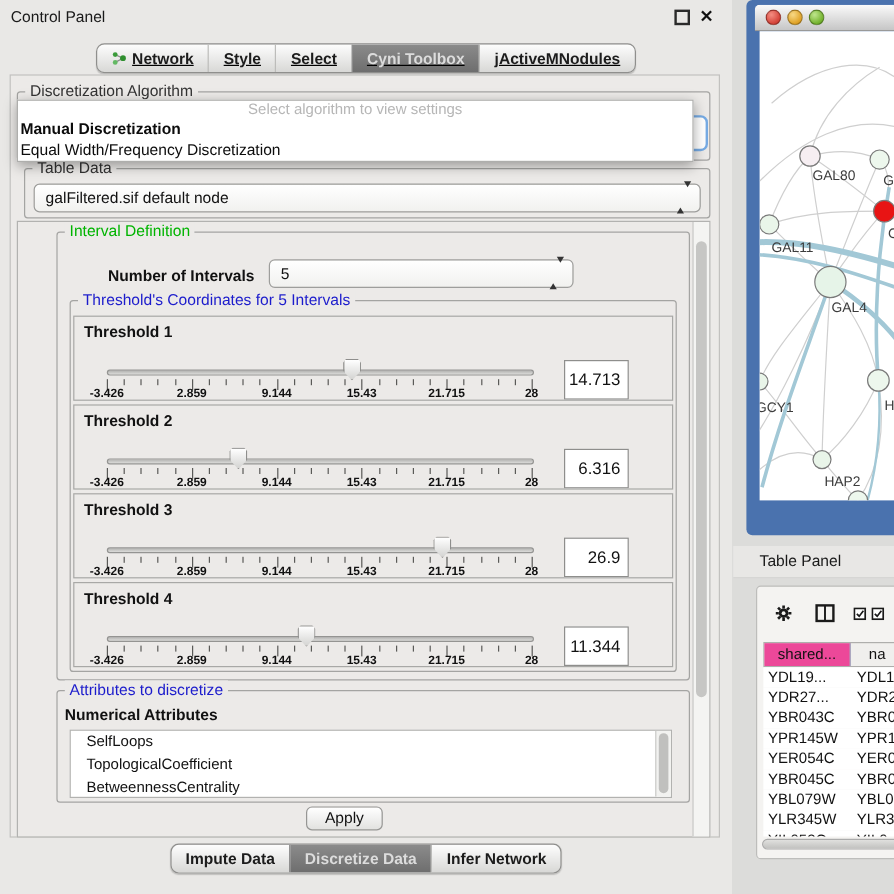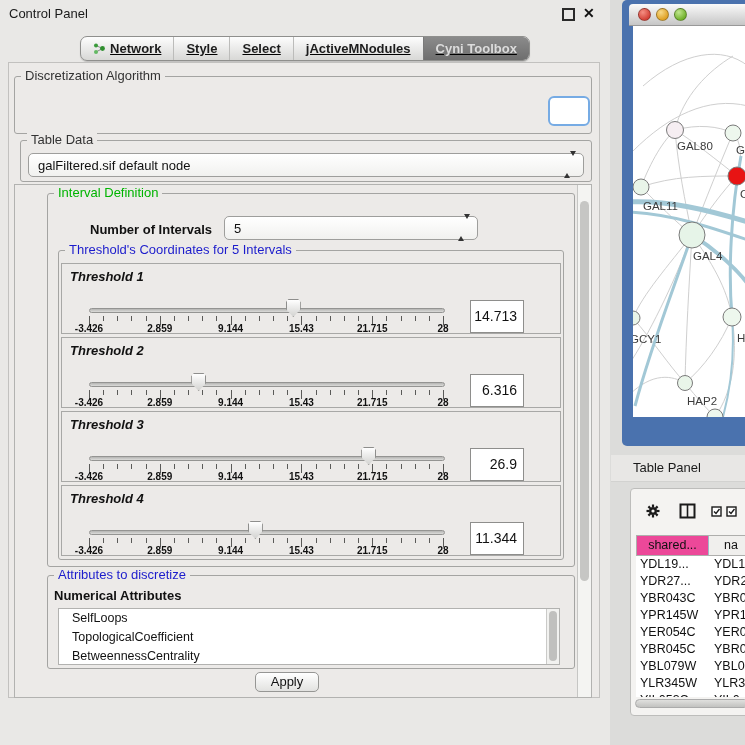"jActiveMNodules" div.tab { order: before "Cyni Toolbox" -> after "Cyni Toolbox" }
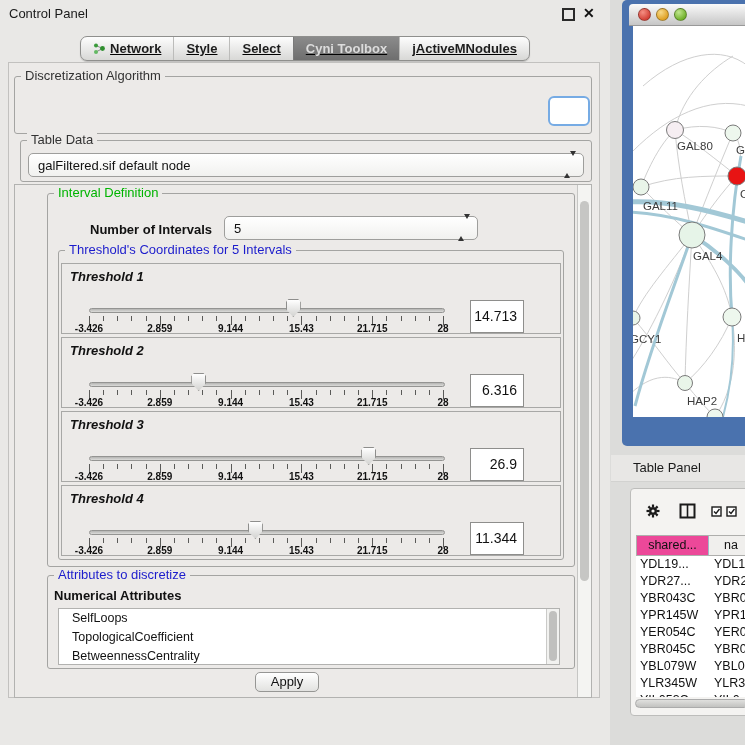"Select algorithm to view settings" div { html: none -> <div> <div>Select algorithm to view settings</div> <div> <div>Manual Discretization</div> <div>Equal Width/Frequency Discretization</div> </div> </div> }
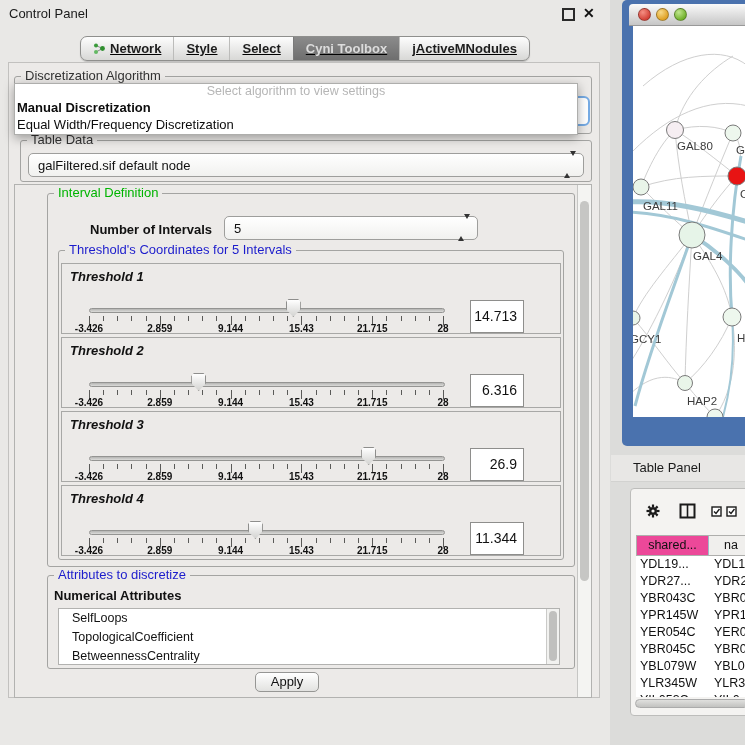"Threshold 1" .thr-label { font-style: italic -> none }
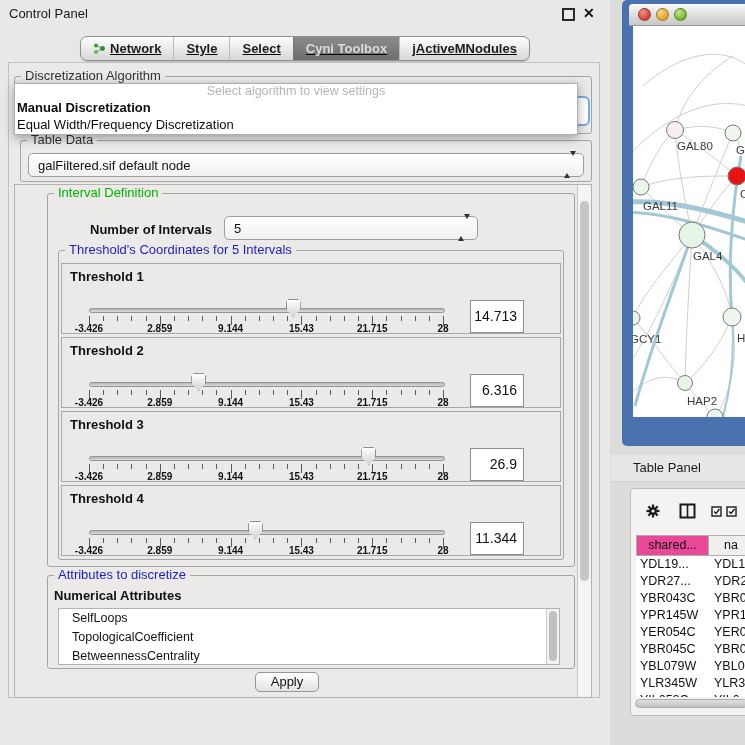"Impute Data" div.tabbar { html: none -> <div> <div> <div> <span>Impute Data</span> </div> <div> <span>Discretize Data</span> </div> <div> <span>Infer Network</span> </div> </div> </div> }
